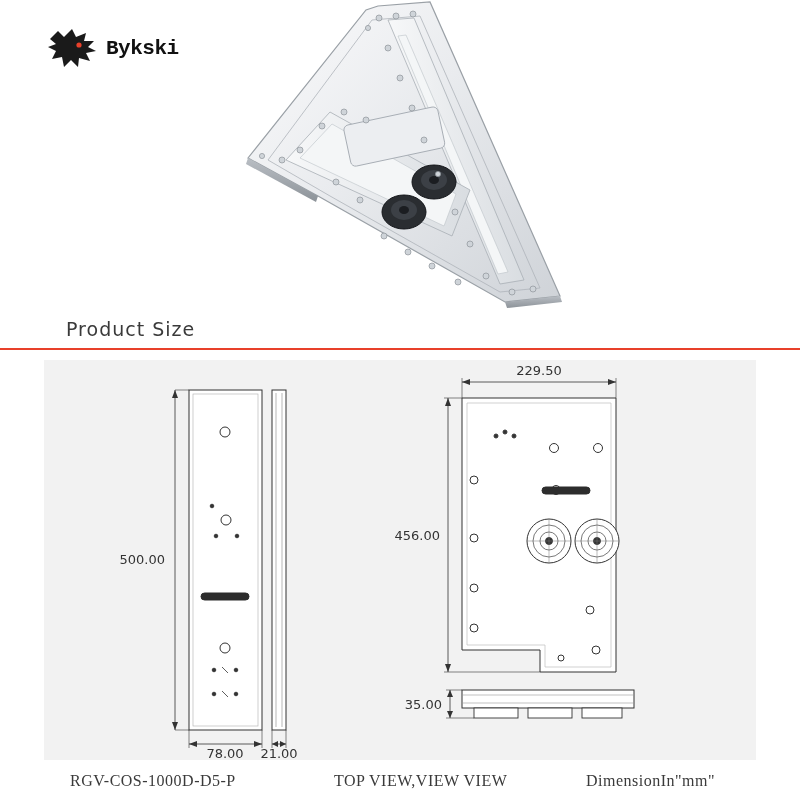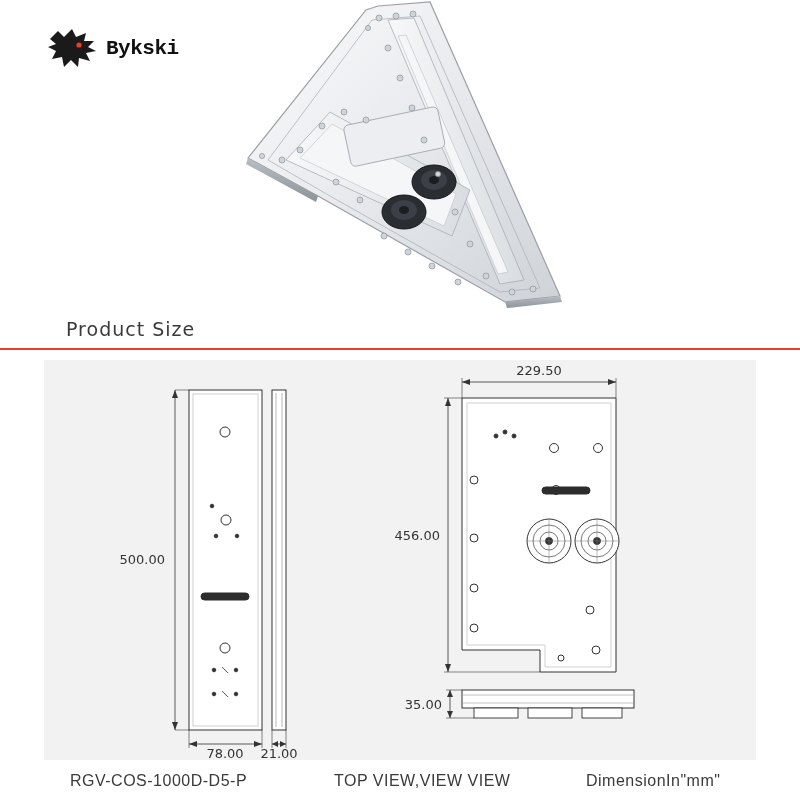"RGV-COS-1000D-D5-P" .caption { font-family: Liberation Sans, sans-serif -> Liberation Serif, serif }
